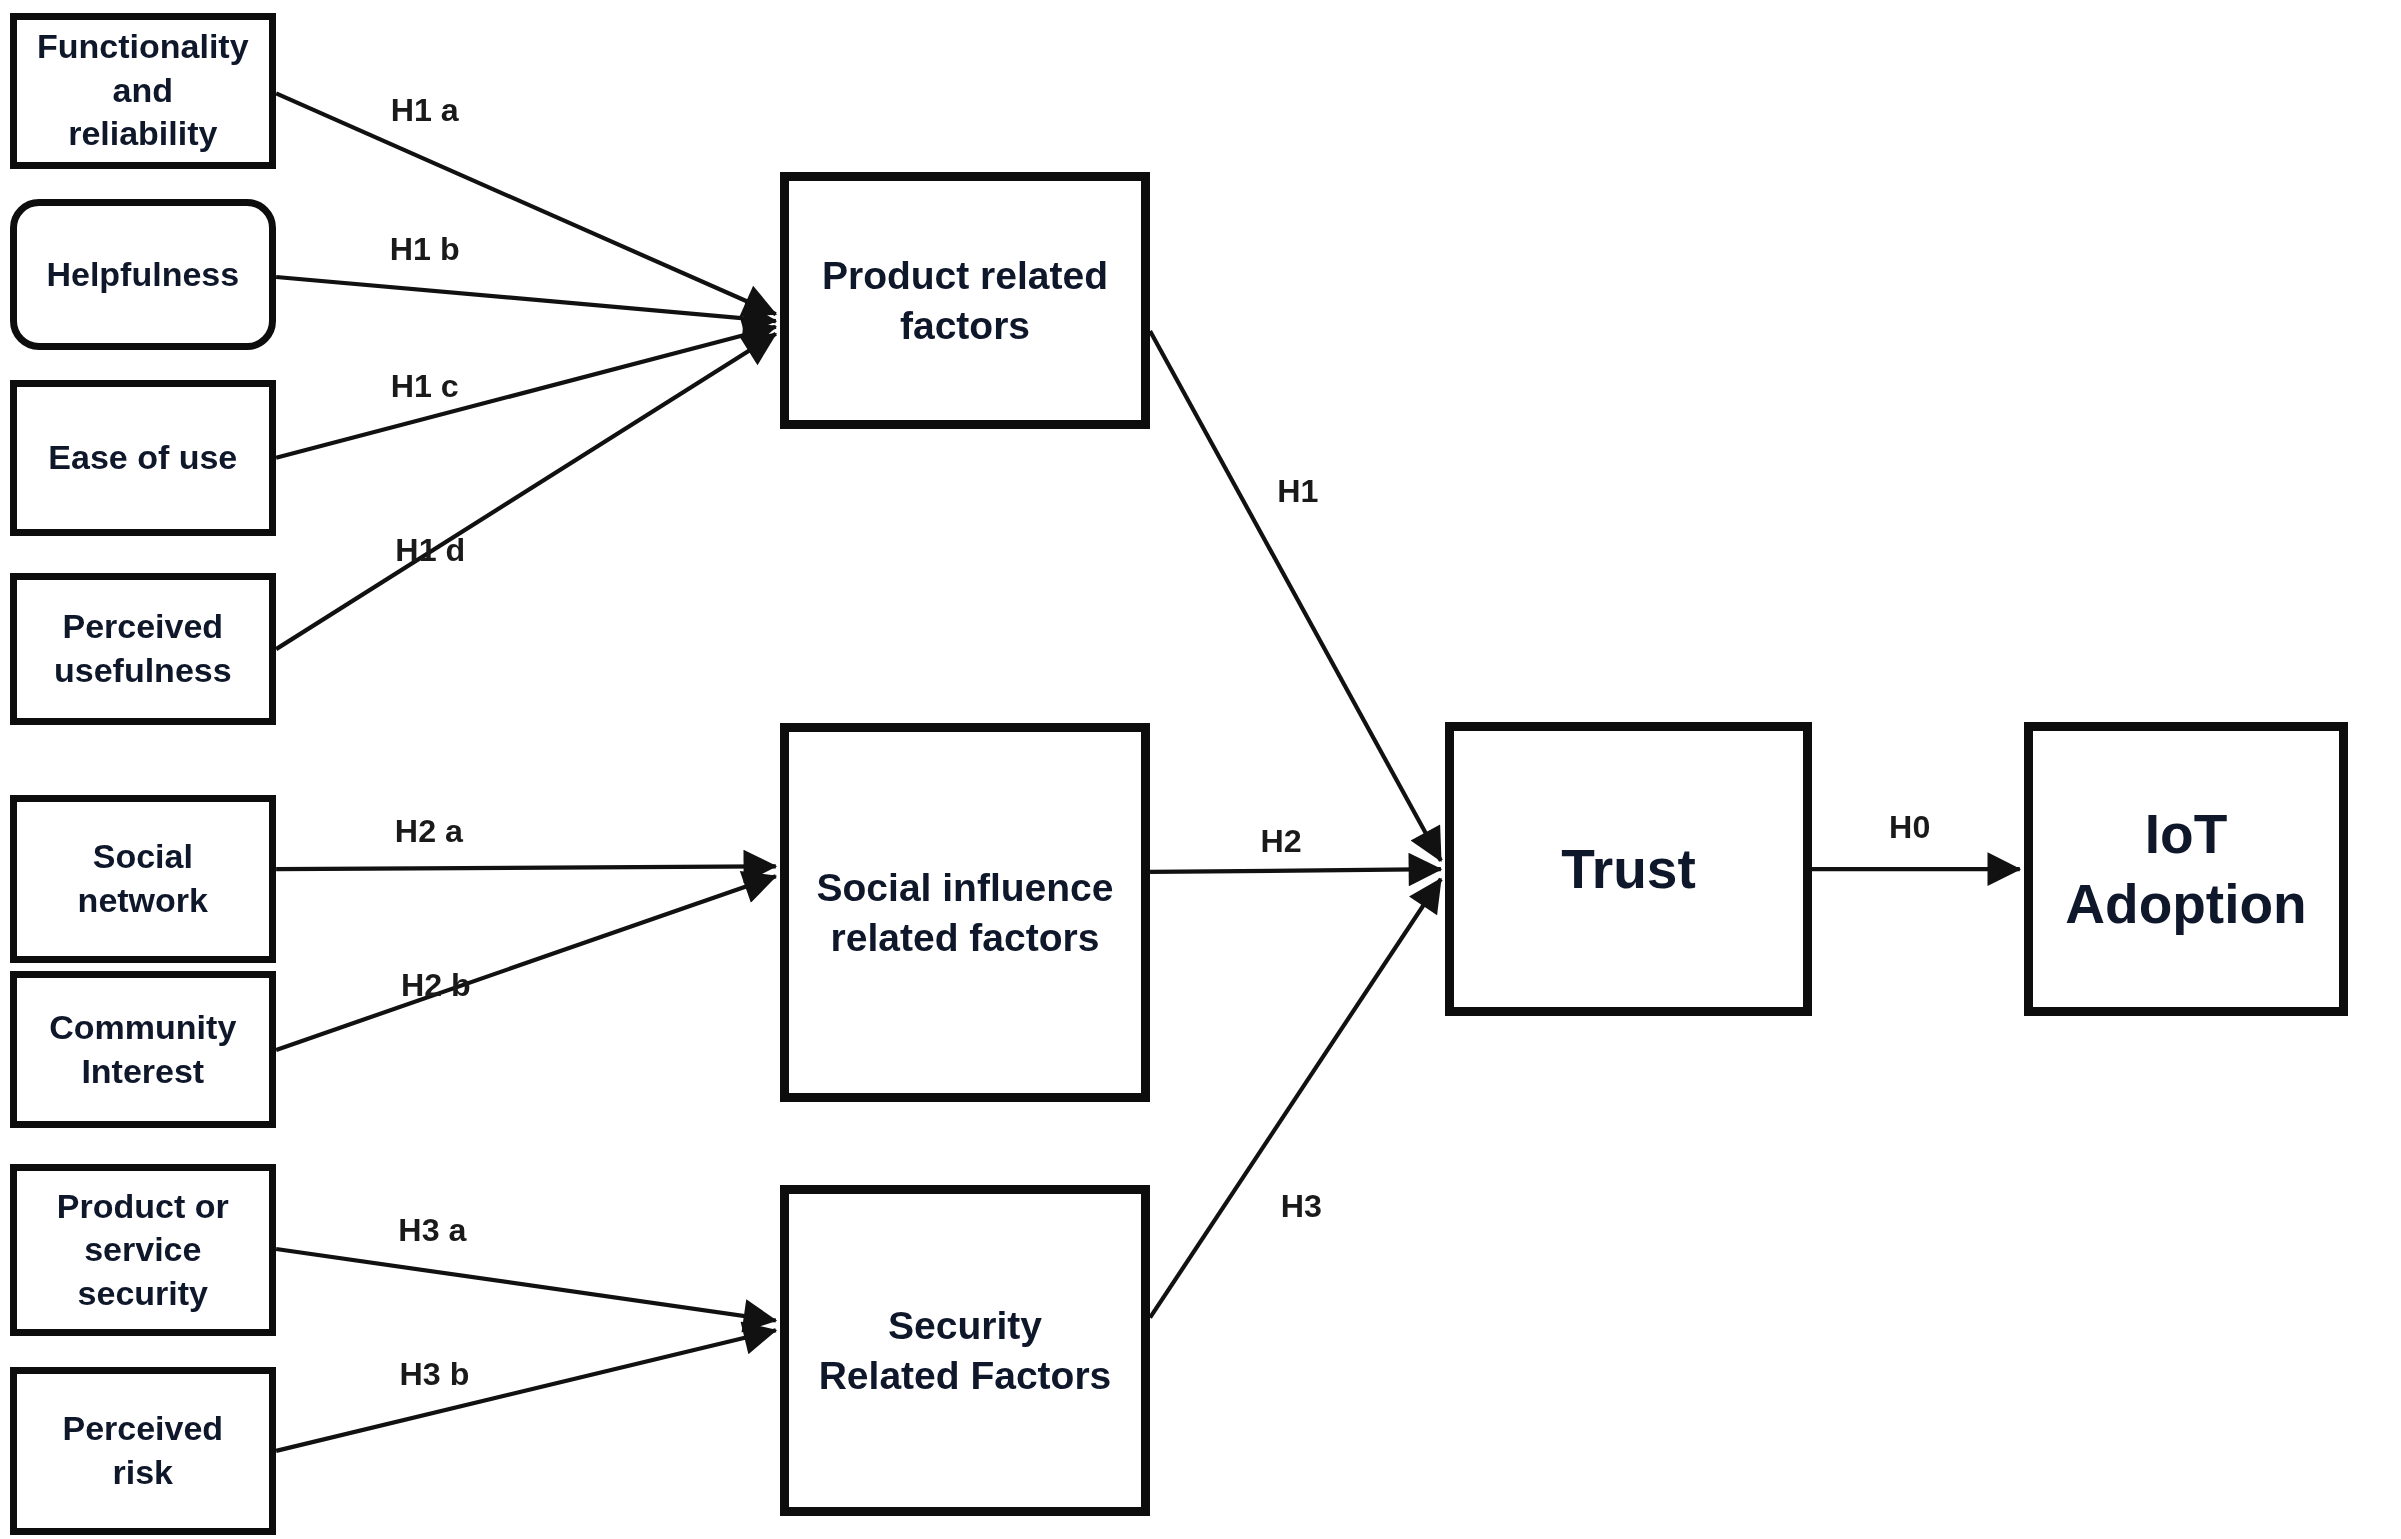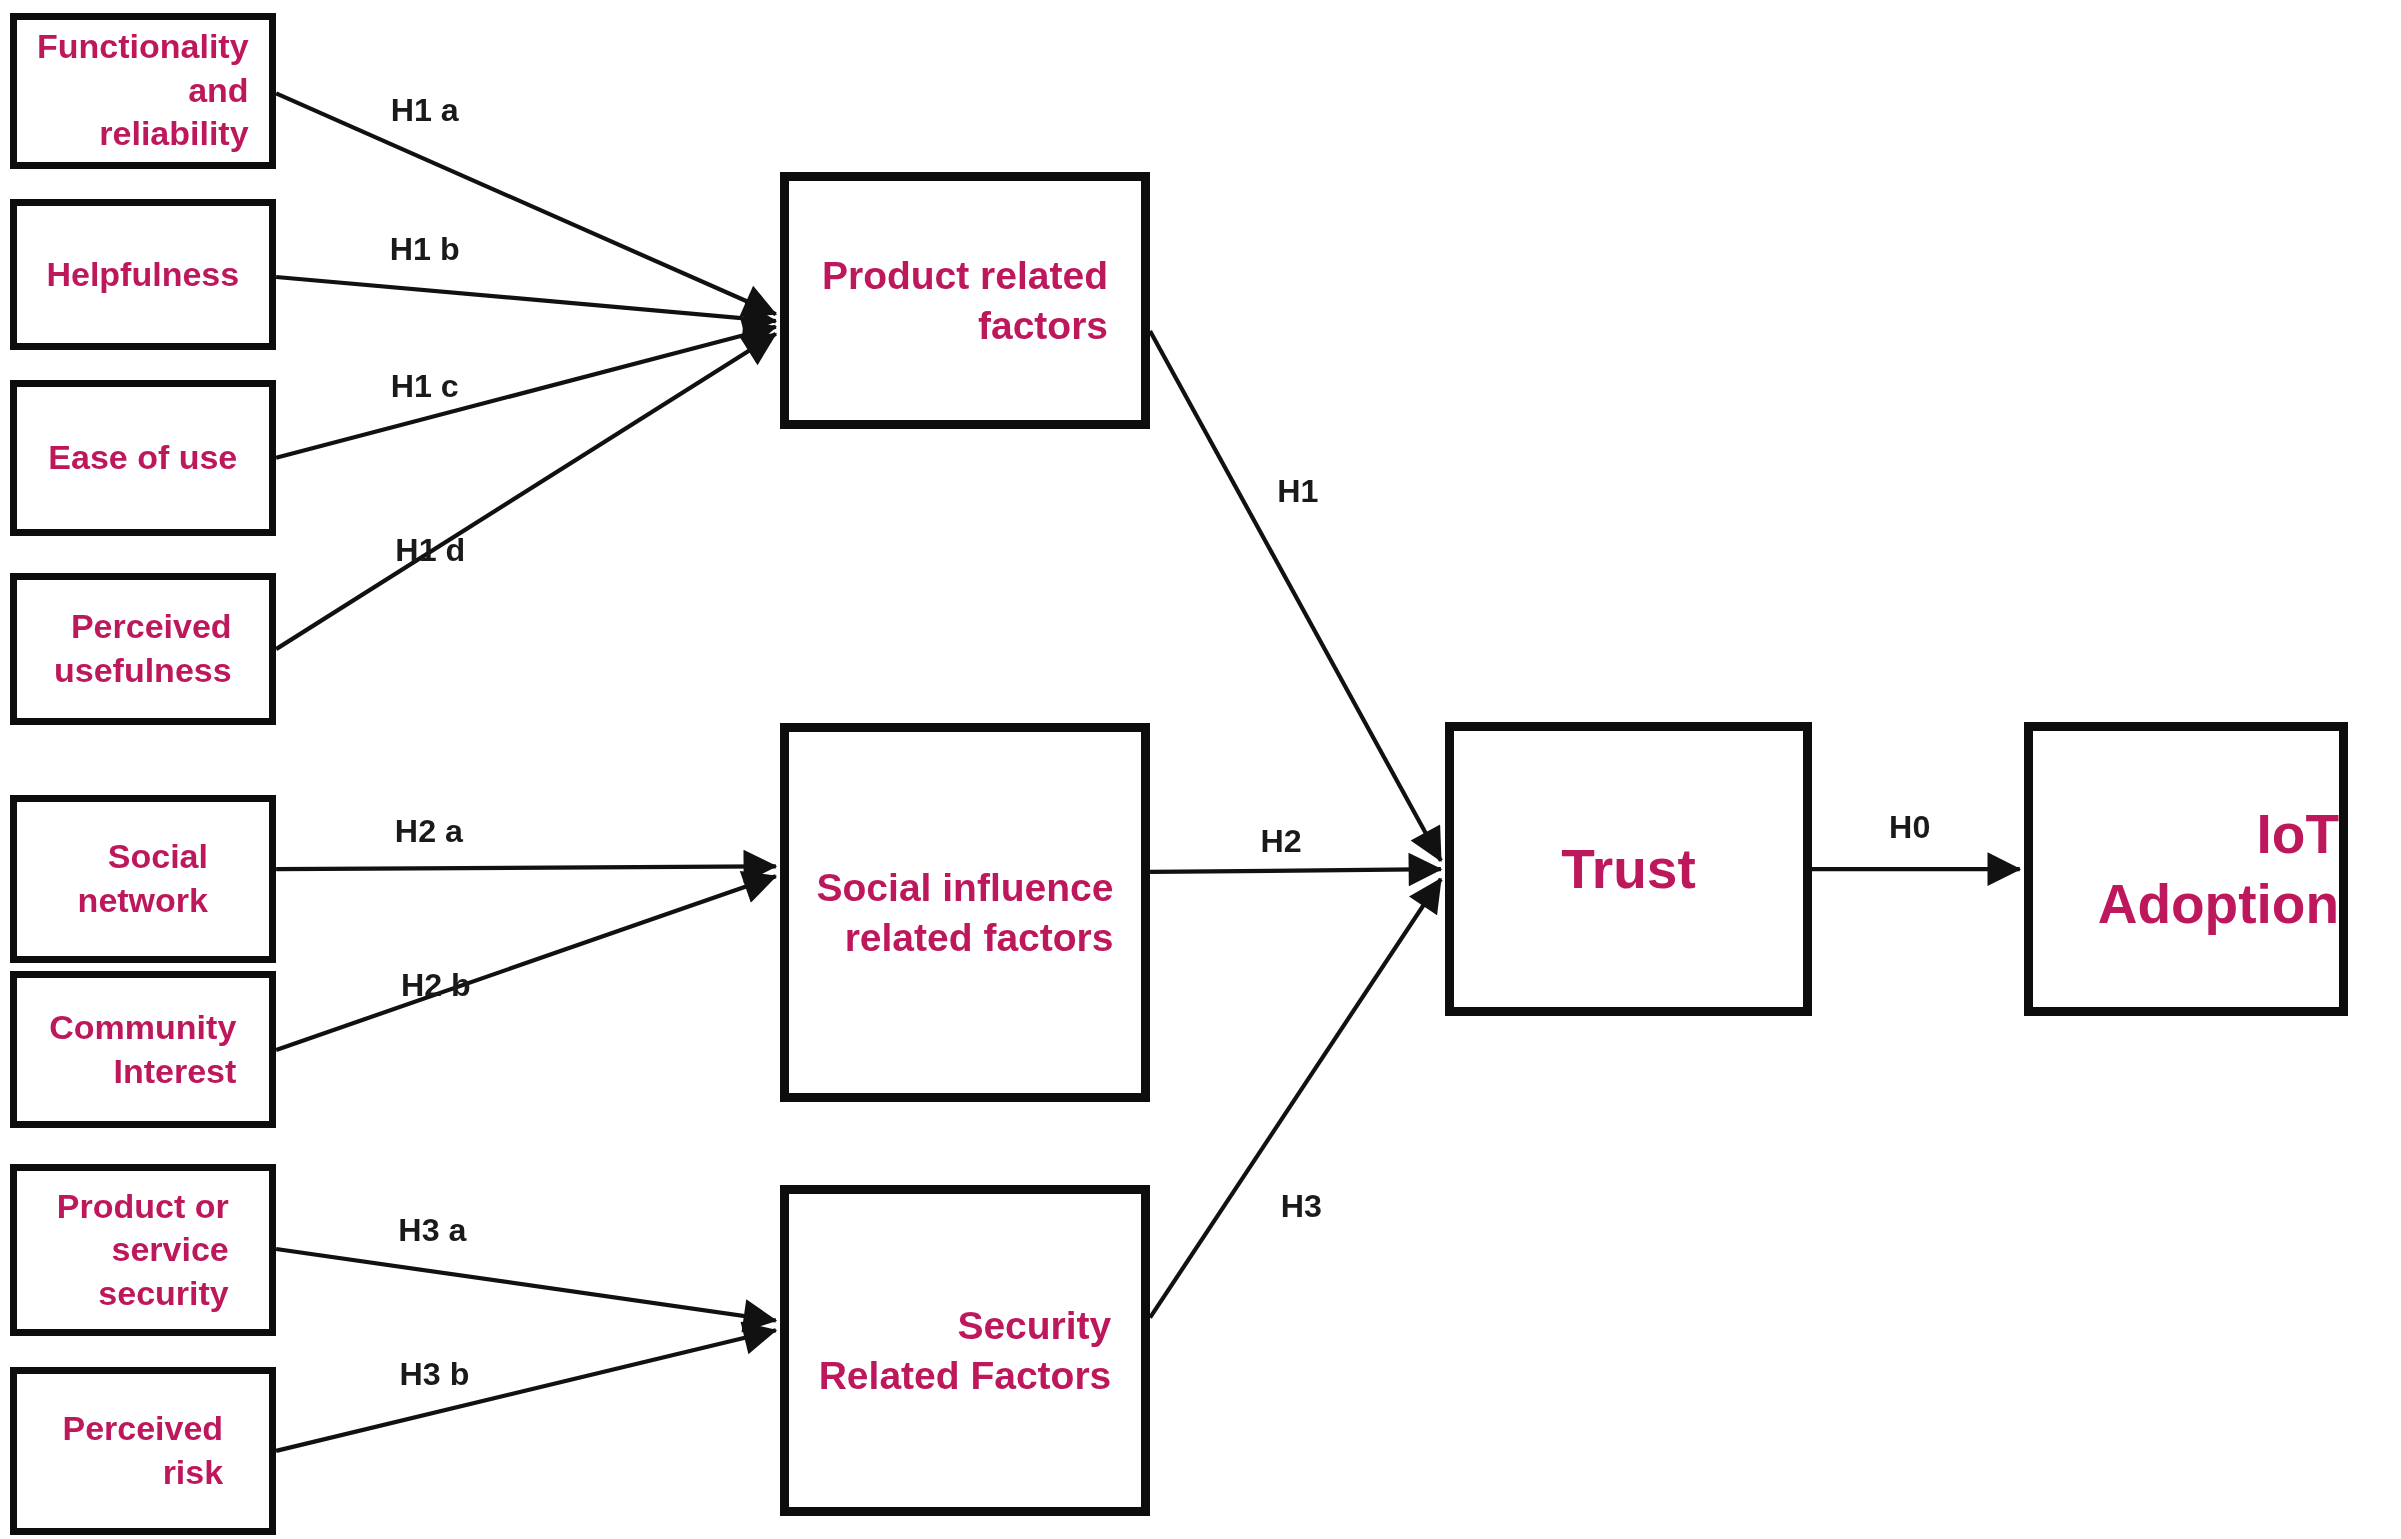"Functionality" .node .lbl { color: #be185d -> #0f172a; text-align: right -> none }
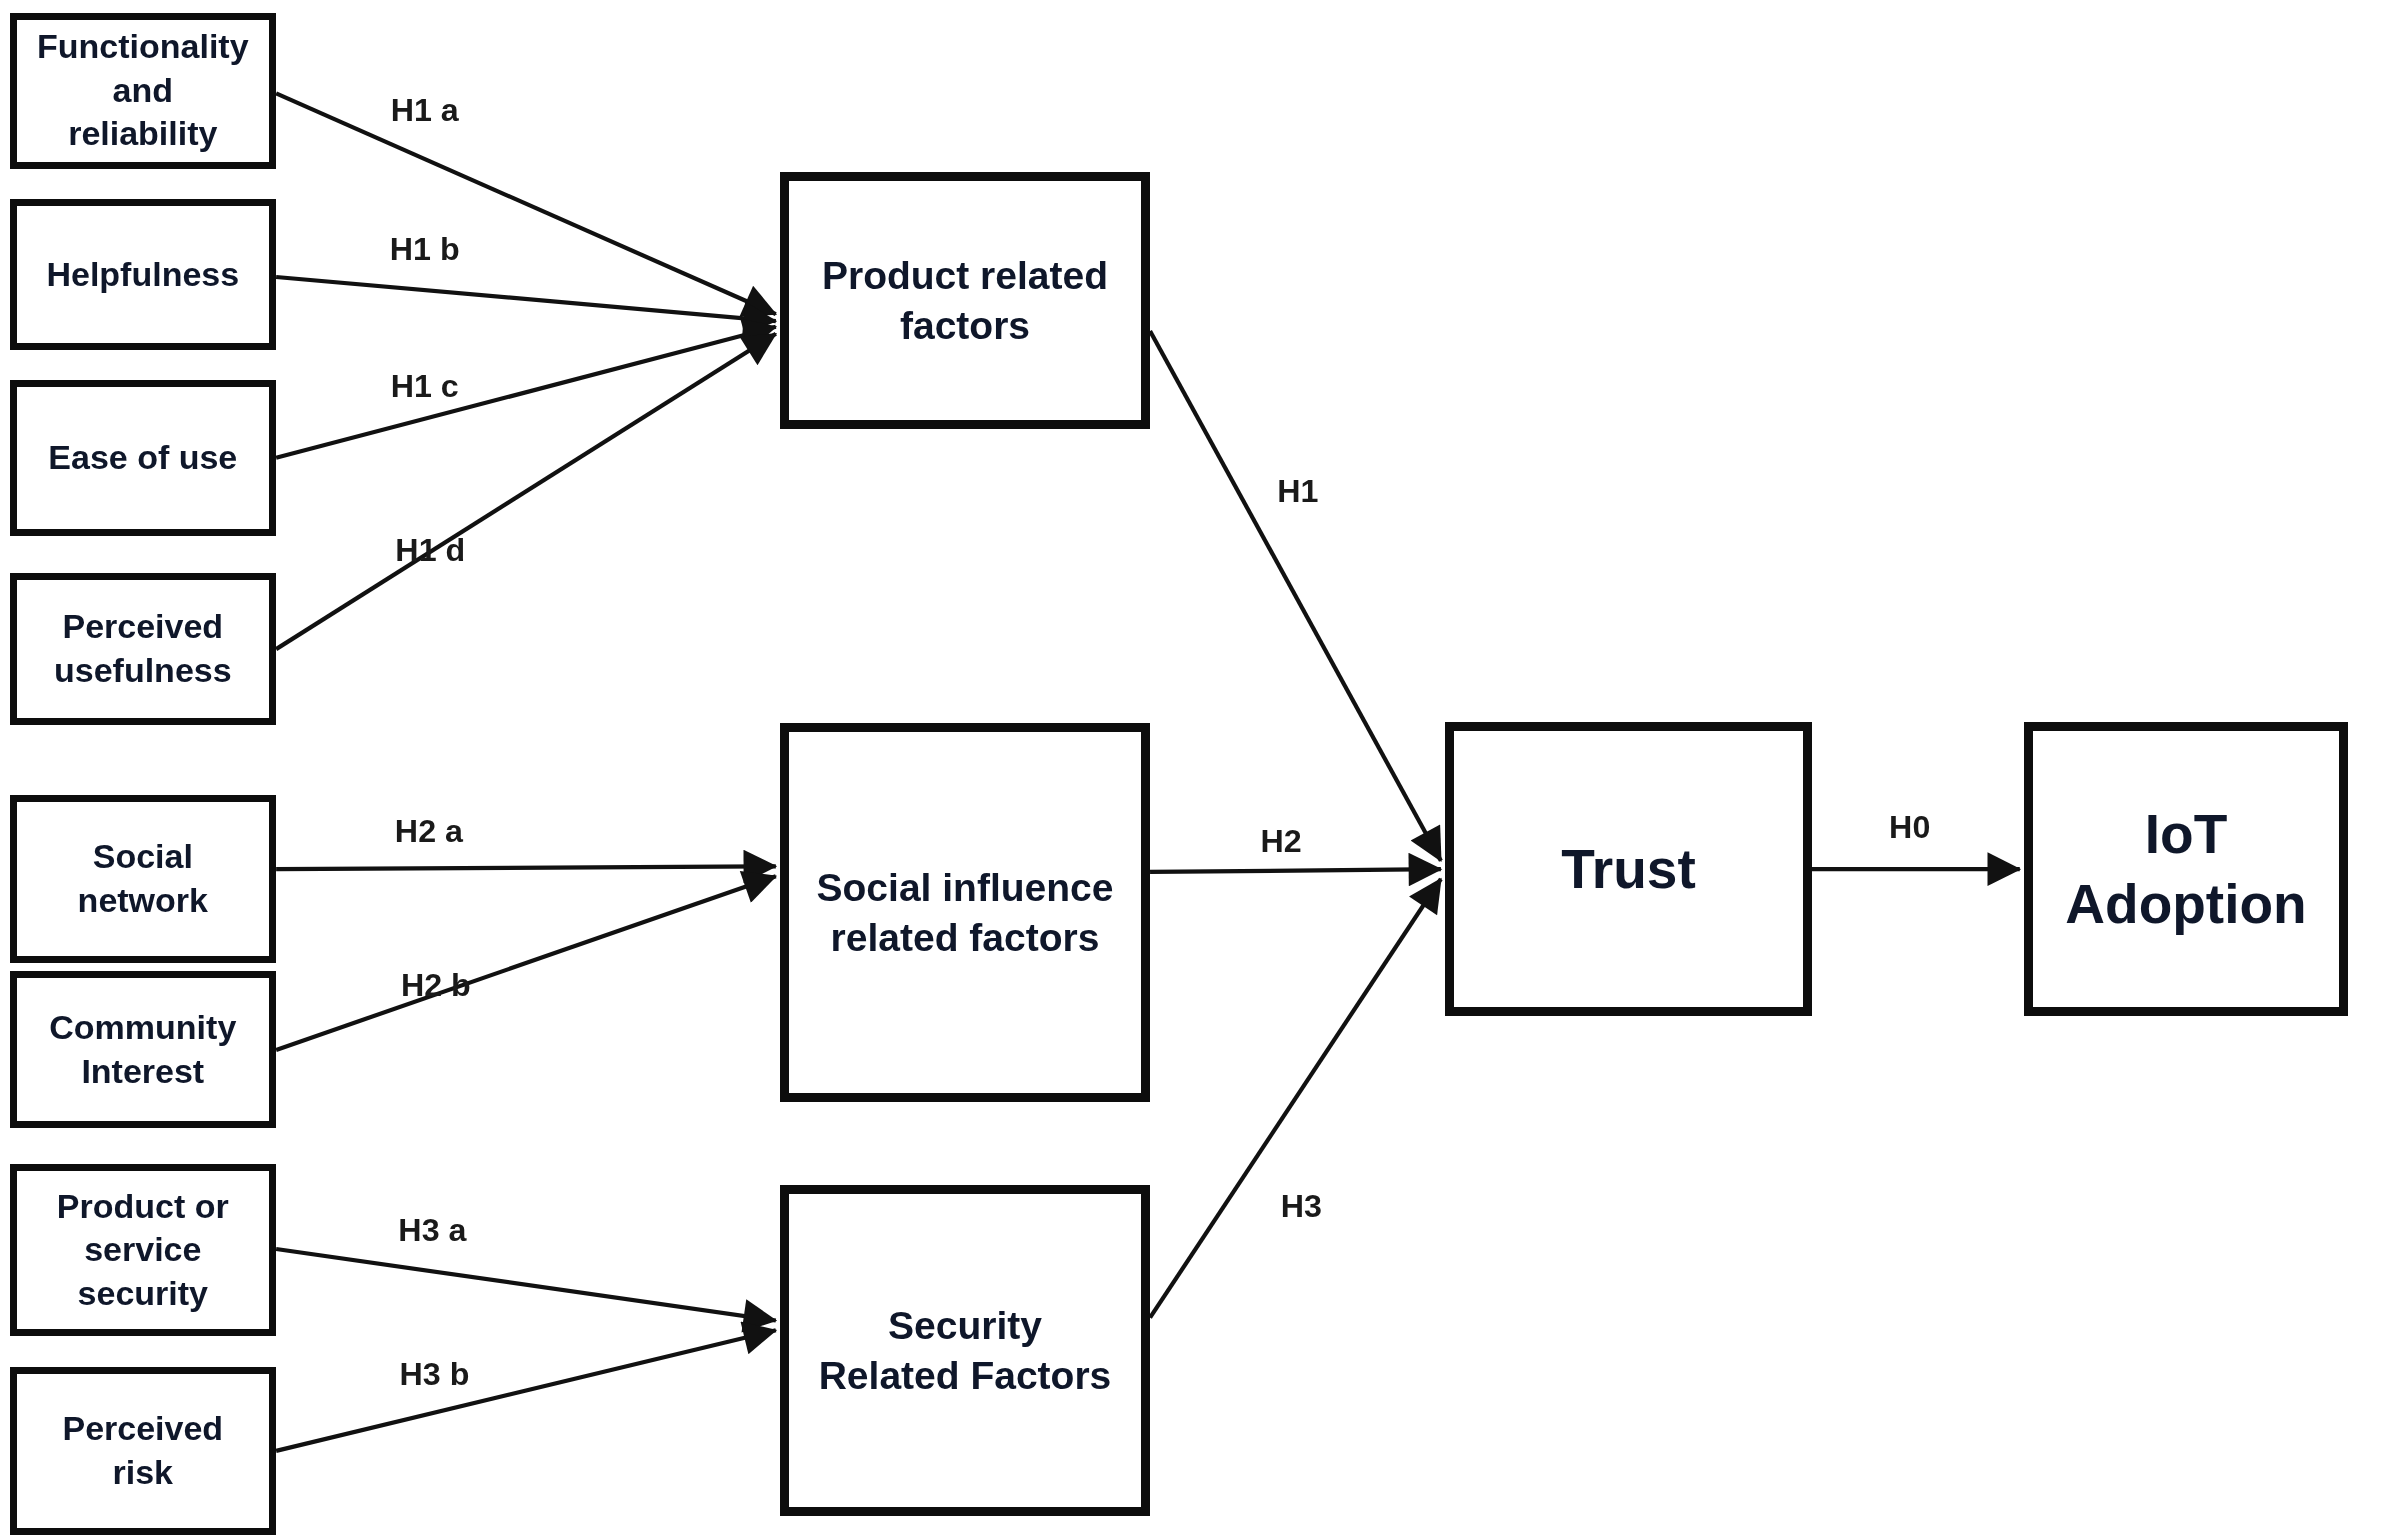"Helpfulness" div.node { border-radius: none -> 29px }
